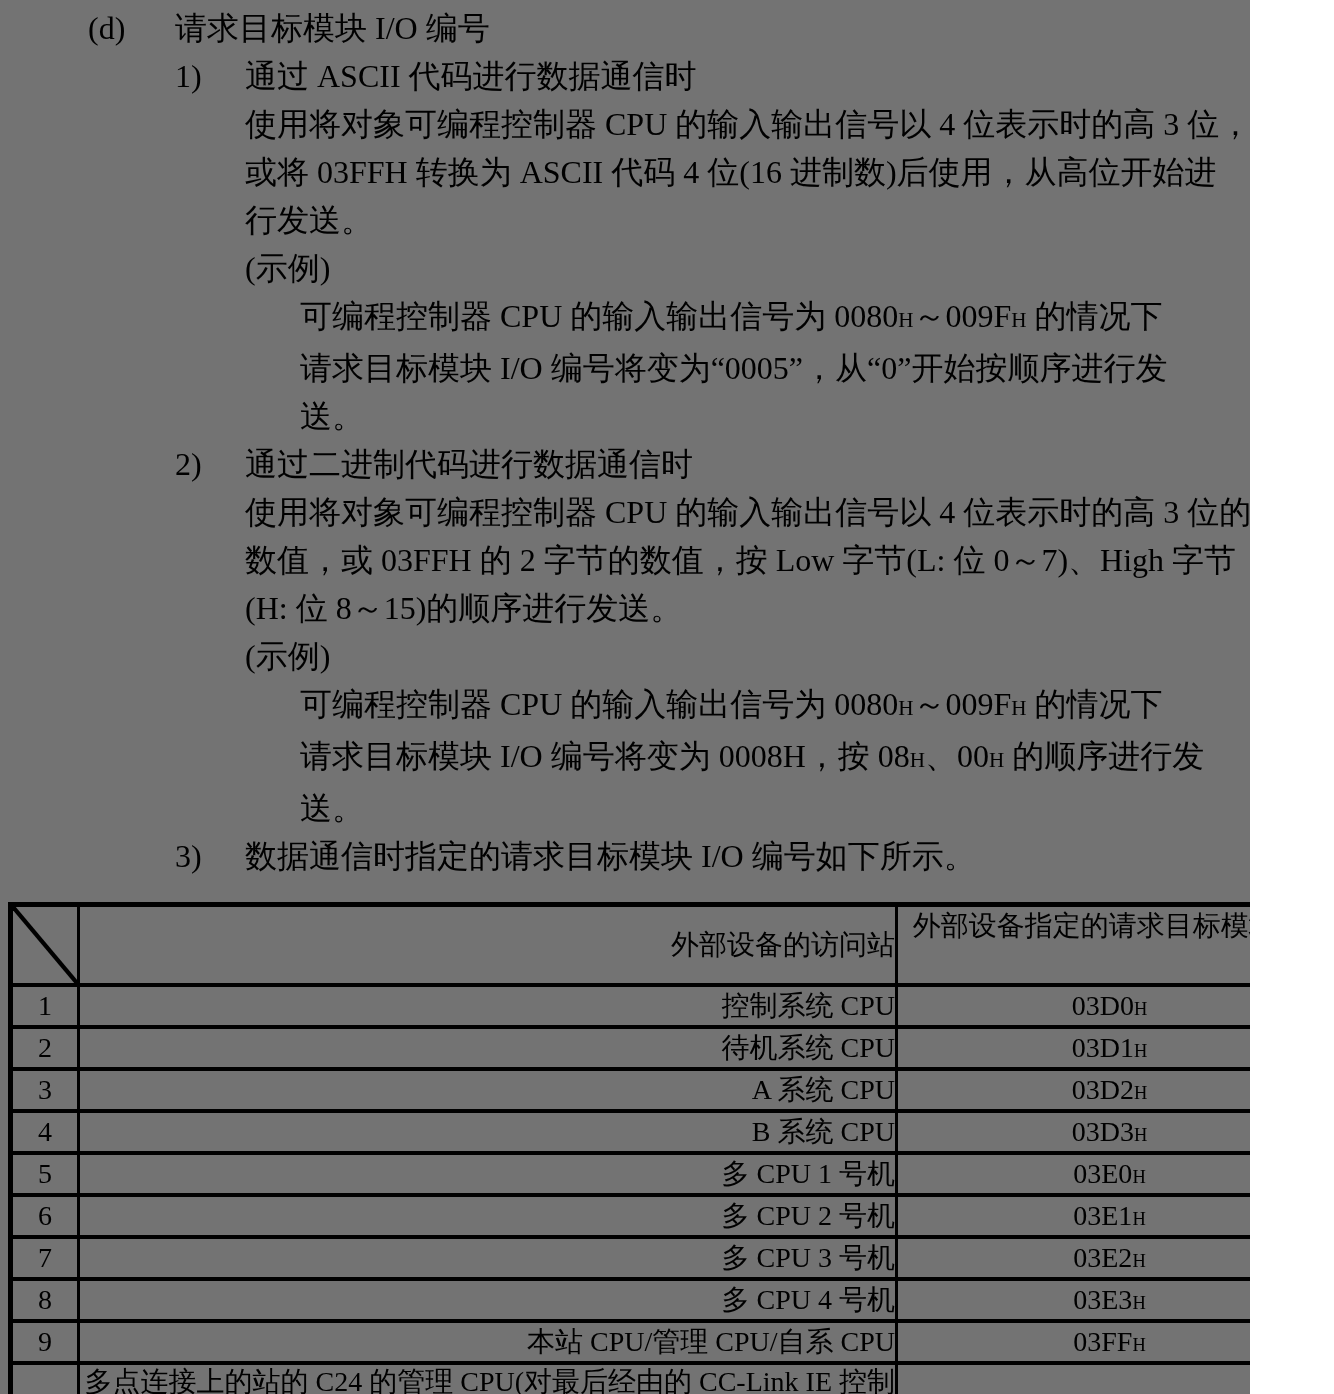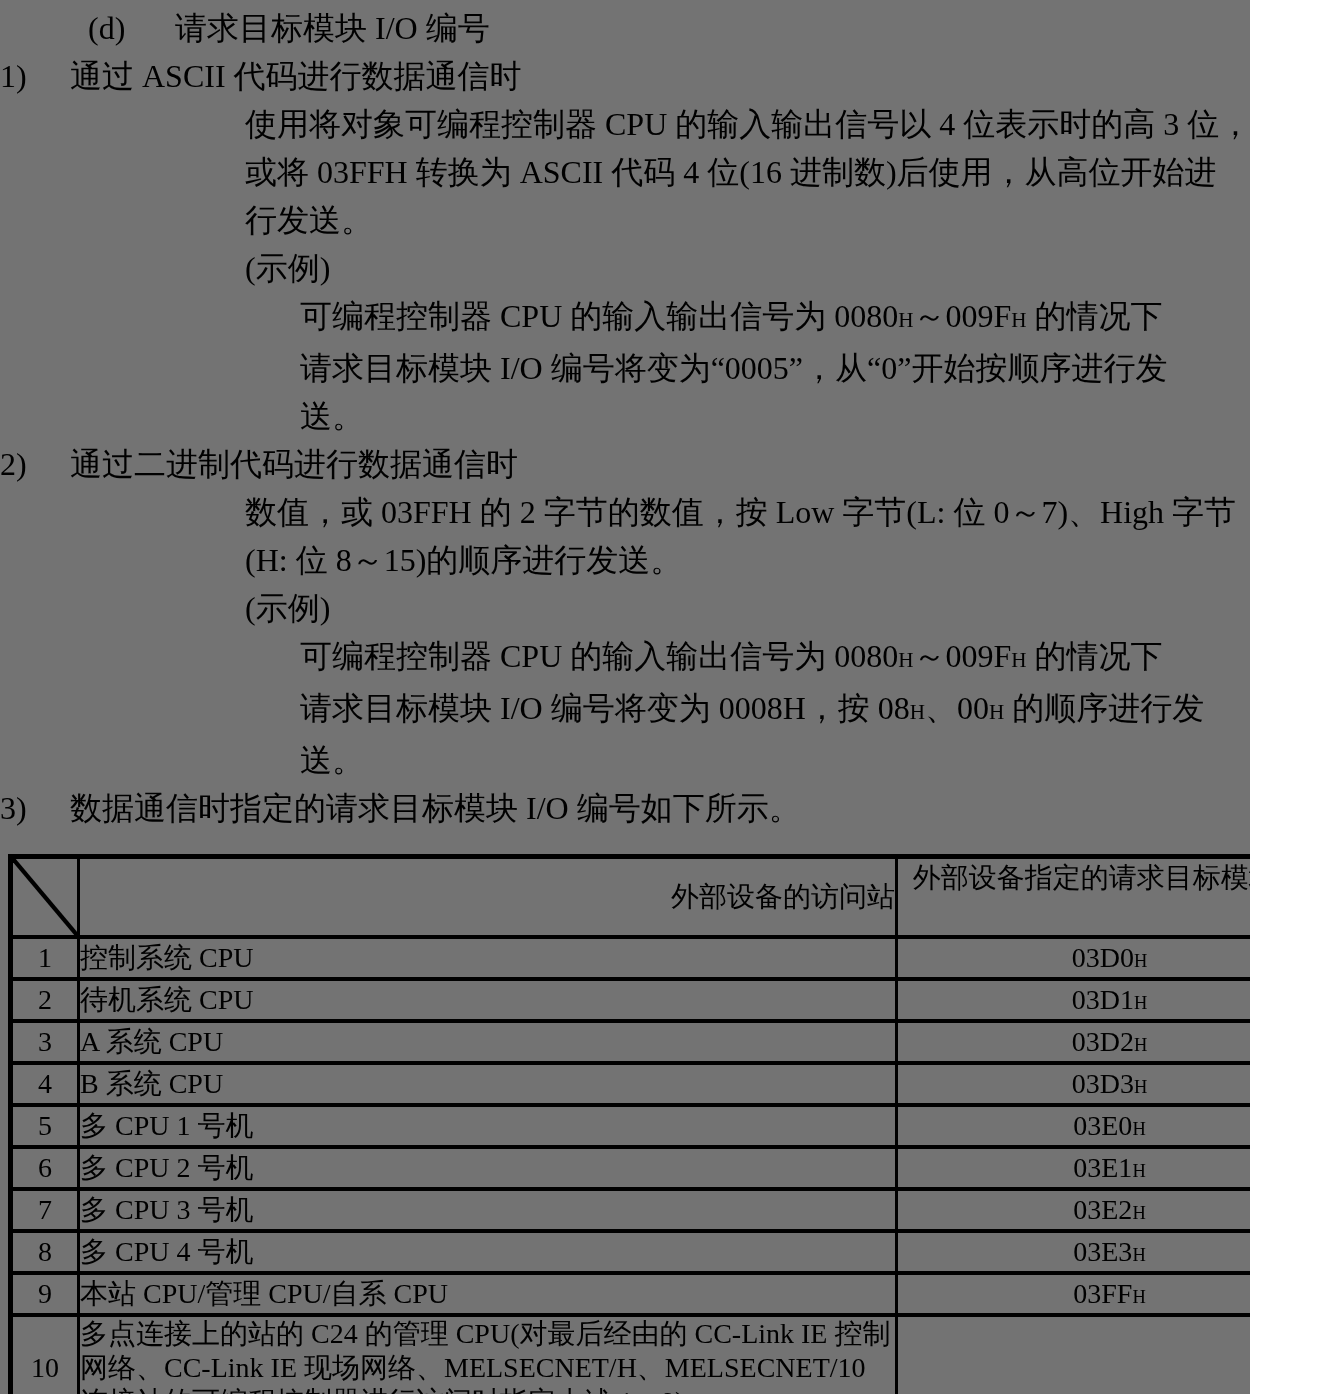"1) 通过 ASCII 代码进行数据通信时" .item-line { padding-left: none -> 175px }
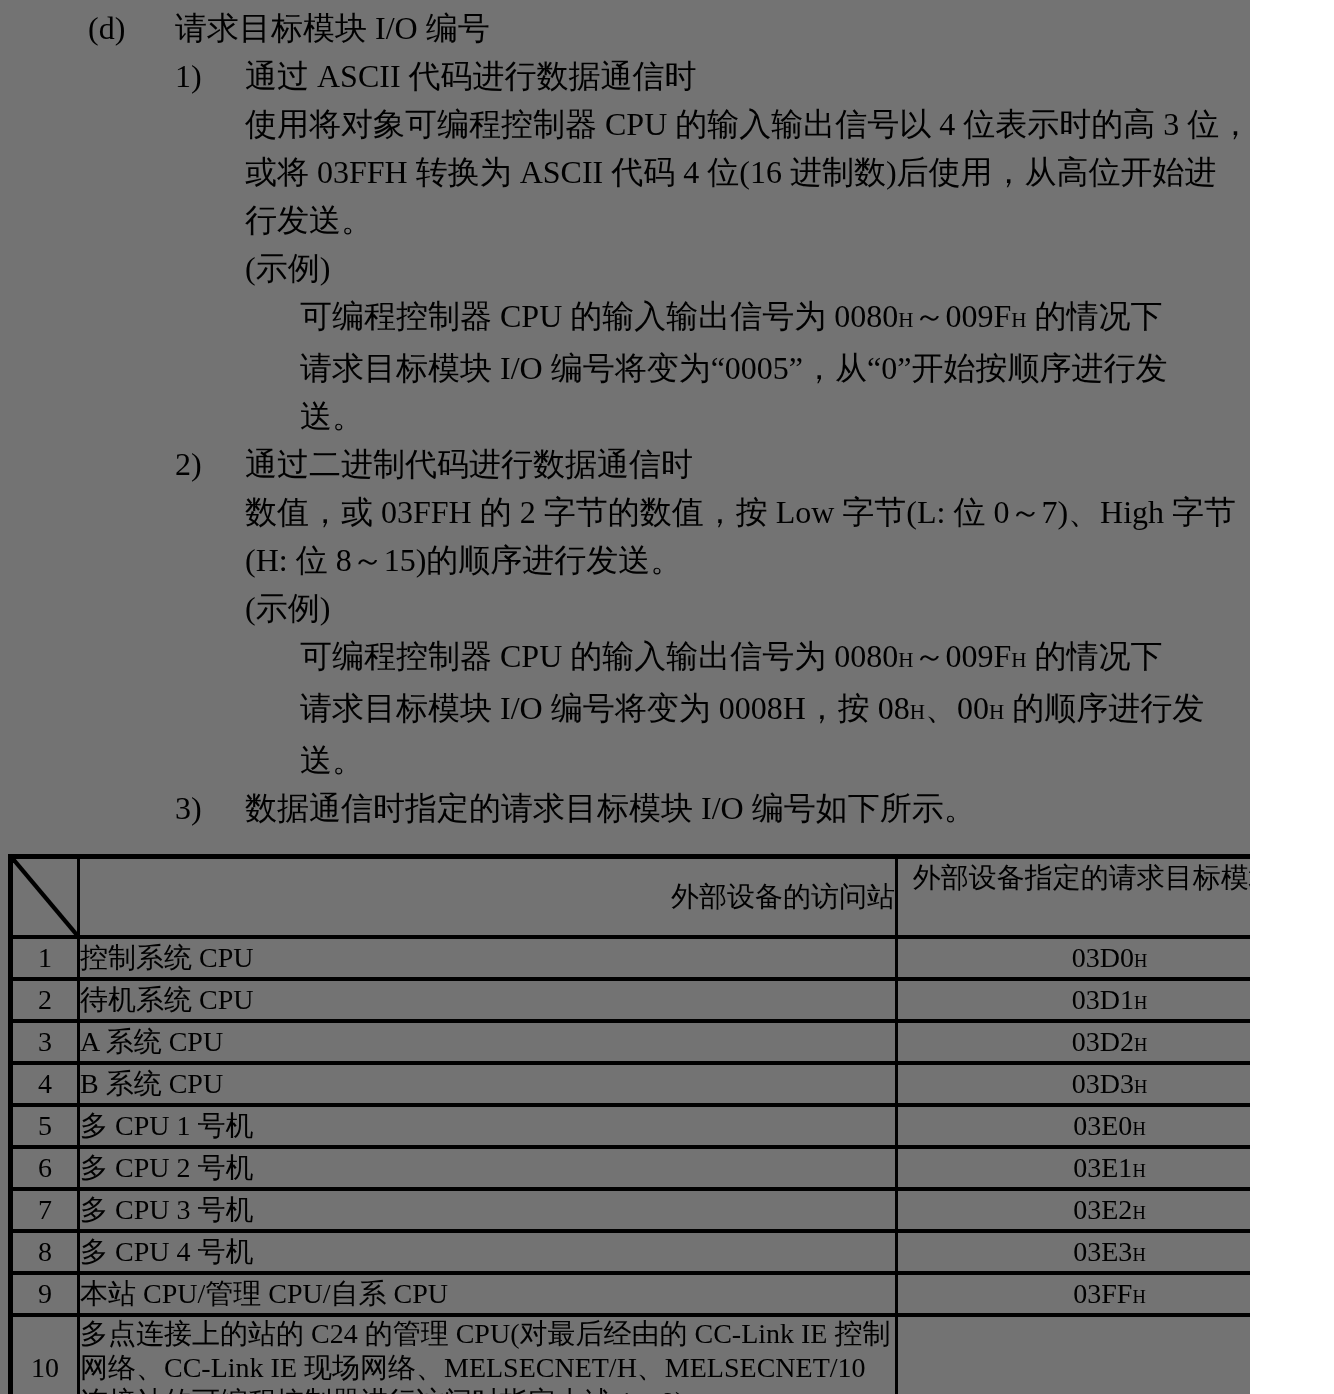"使用将对象可编程控制器 CPU 的输入输出信号以 4 位表示时的高 3 位的" div.line { html: none -> <div>使用将对象可编程控制器 CPU 的输入输出信号以 4 位表示时的高 3 位的</div> }
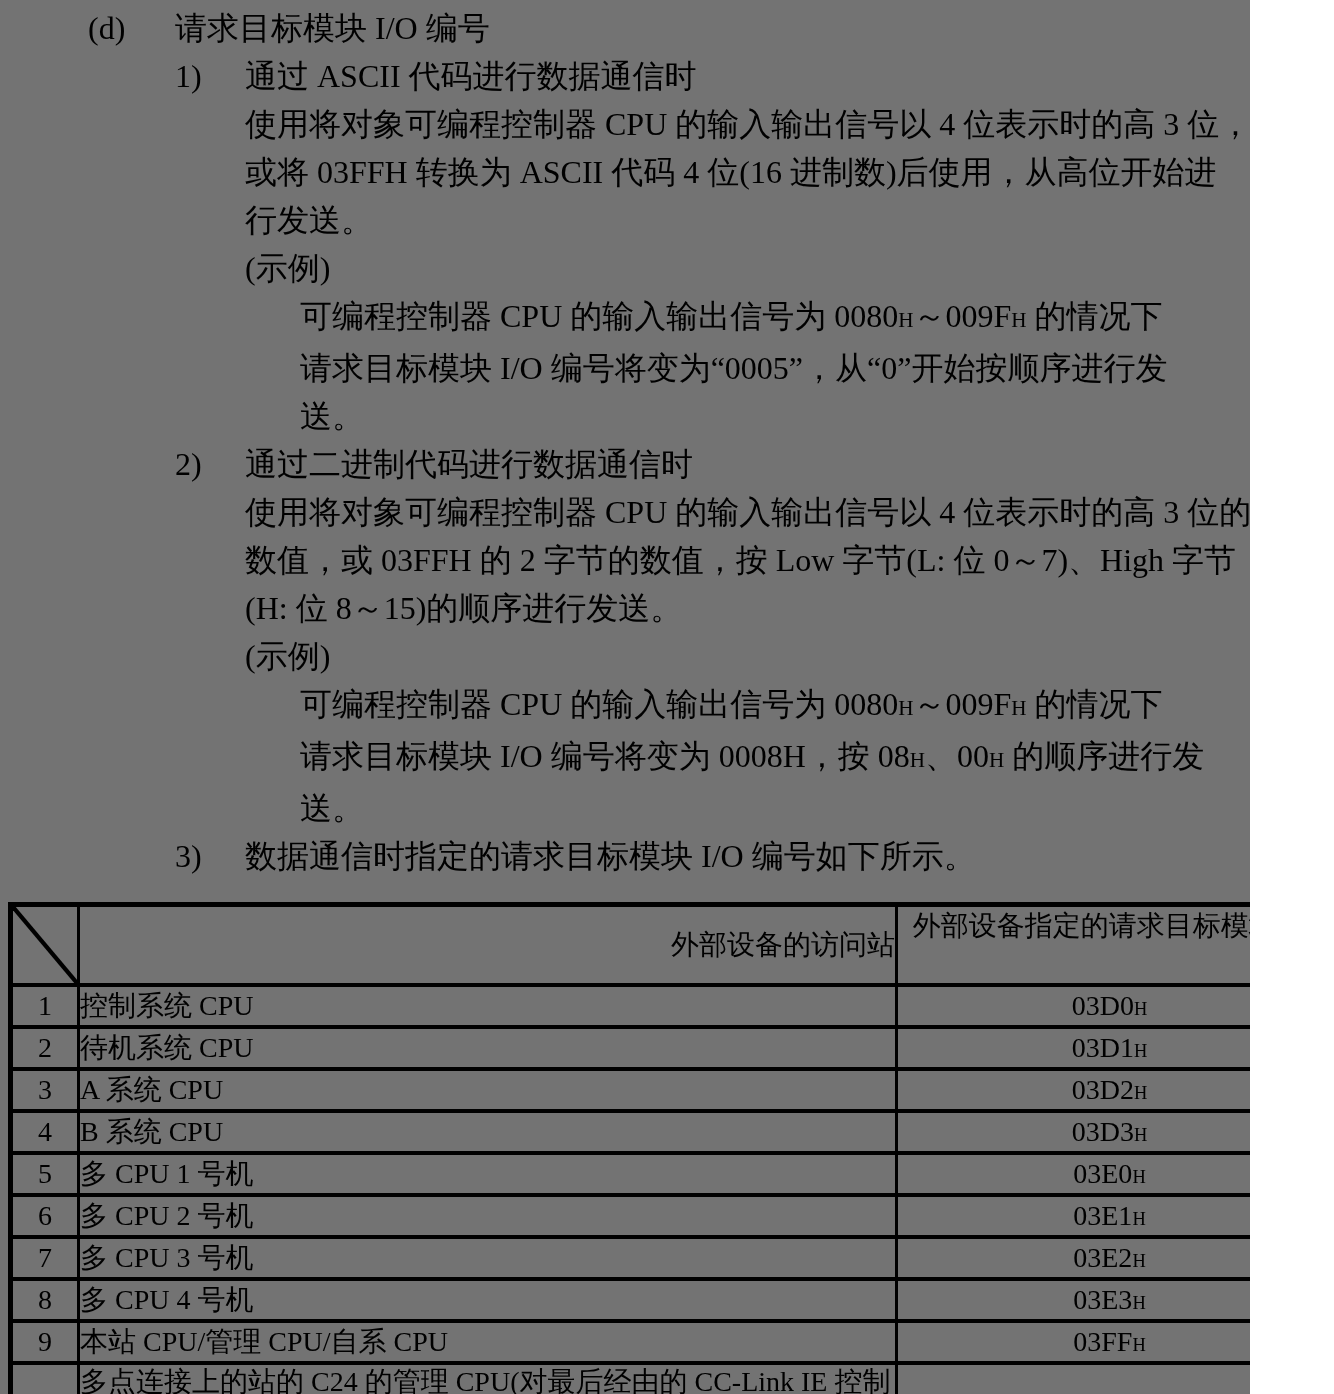"控制系统 CPU" td.station-cell { text-align: left -> right }
